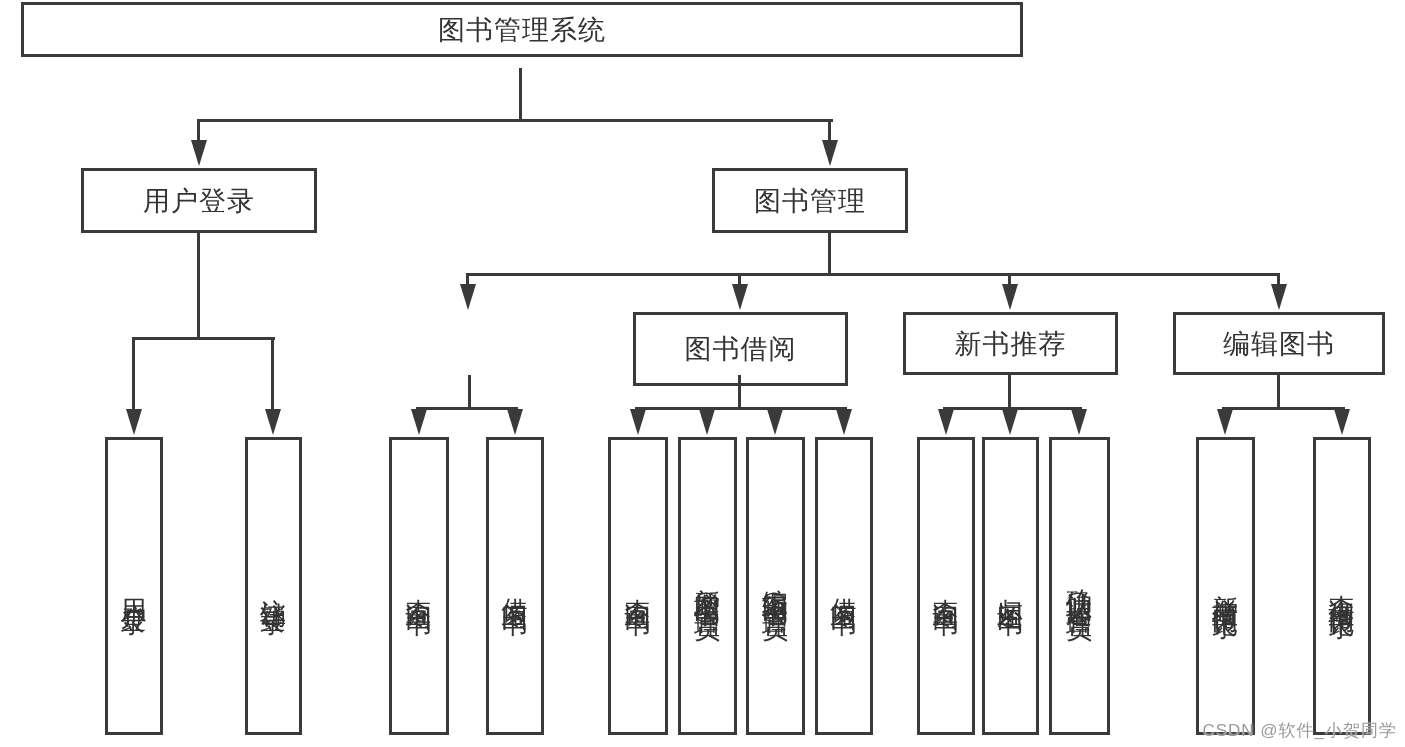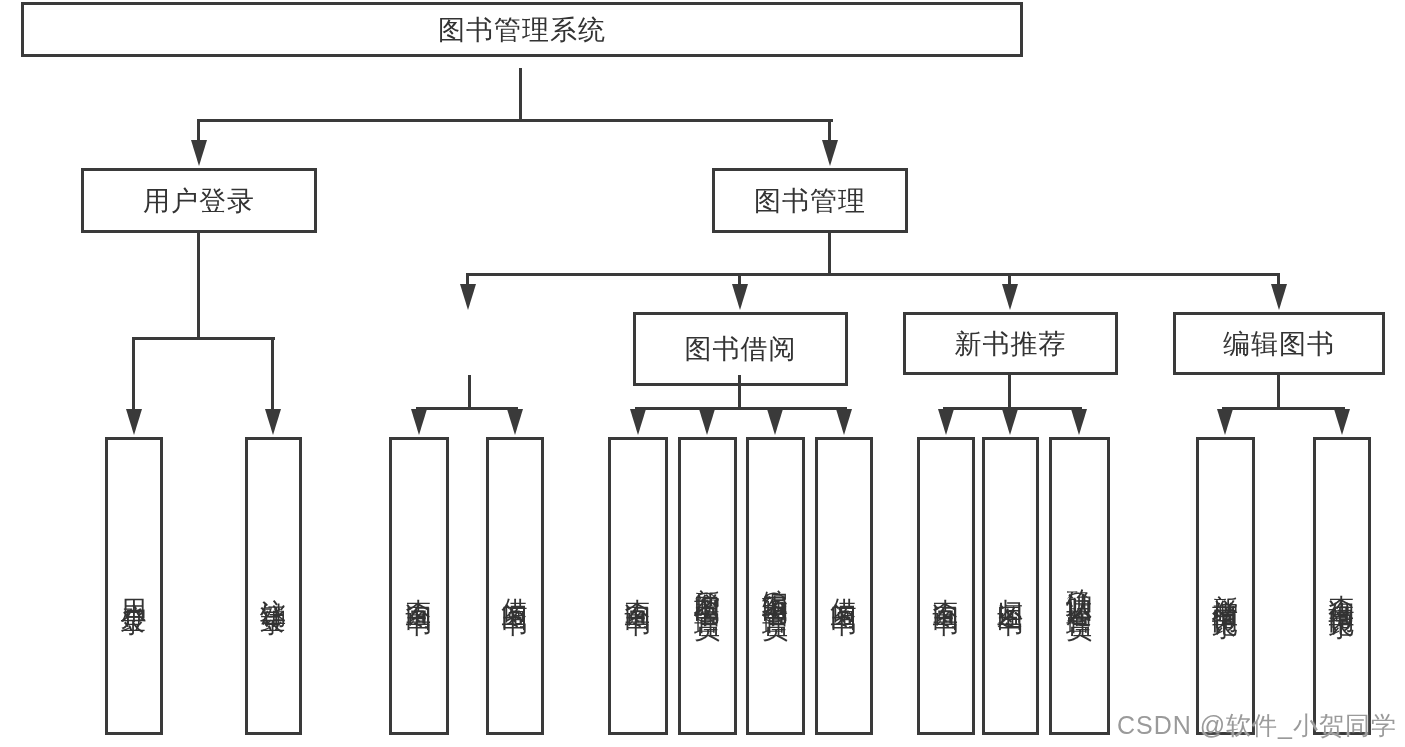"CSDN @软件_小贺同学" .watermark { font-size: 25px -> 17px }
